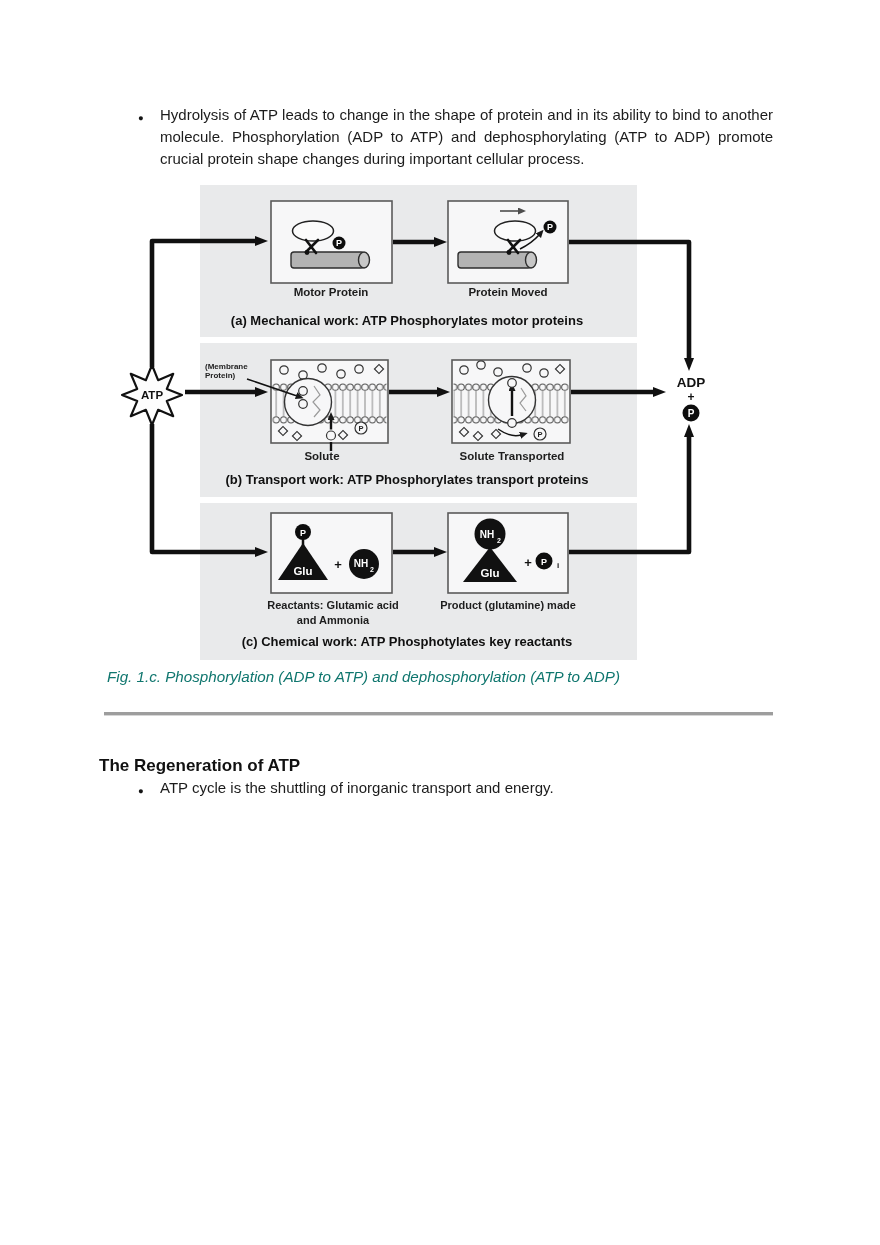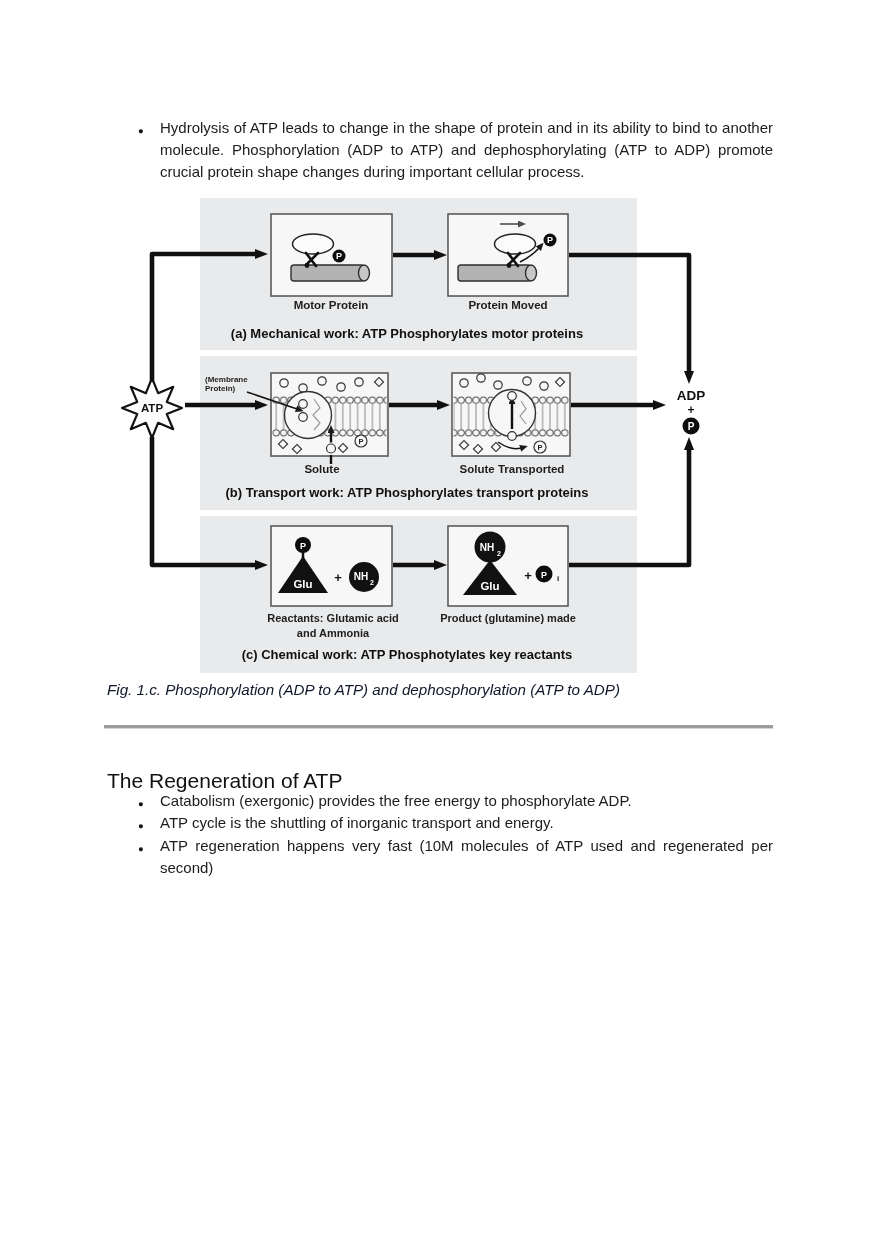"Hydrolysis of ATP leads to" .page { margin-top: 13px -> none }
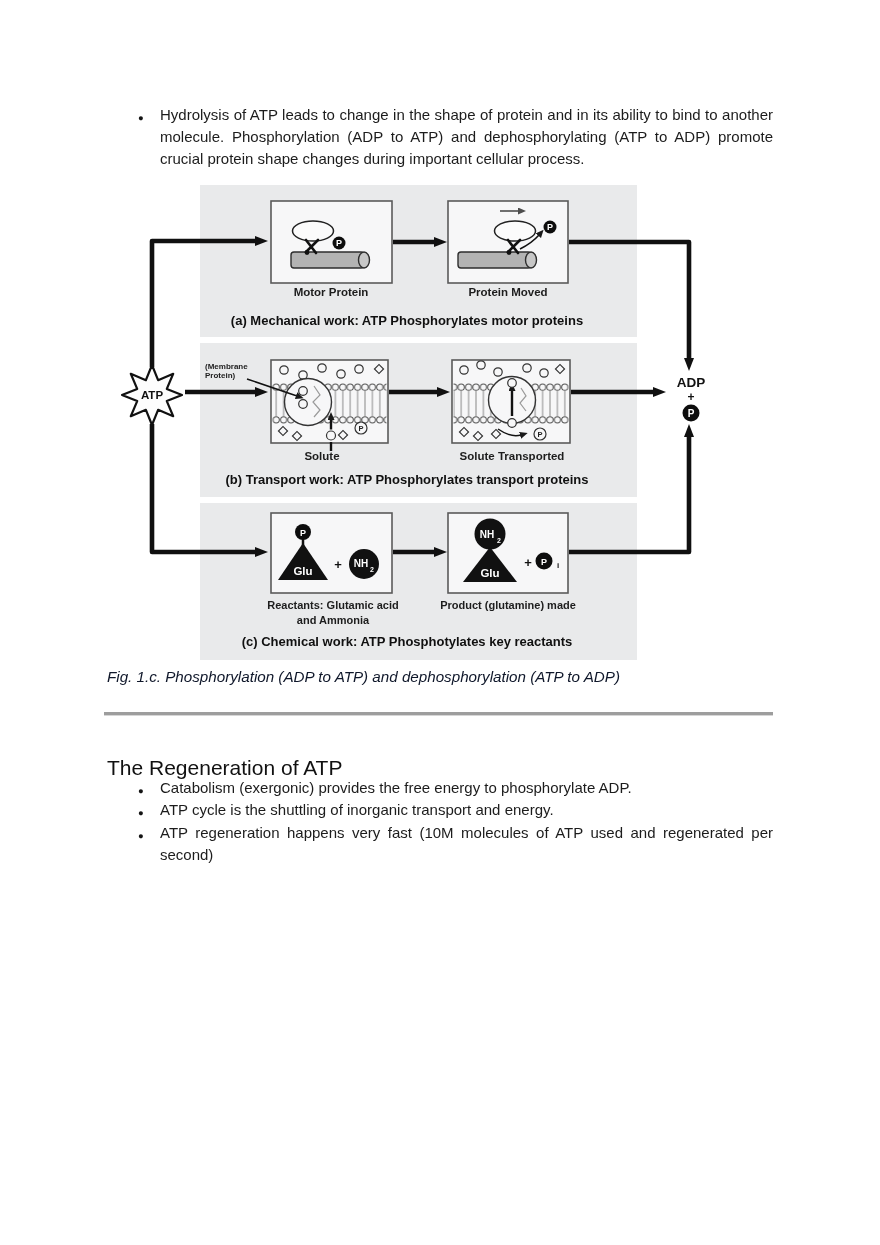"Fig. 1.c. Phosphorylation (ADP to" .fig-caption { color: #0f172a -> #0f766e }
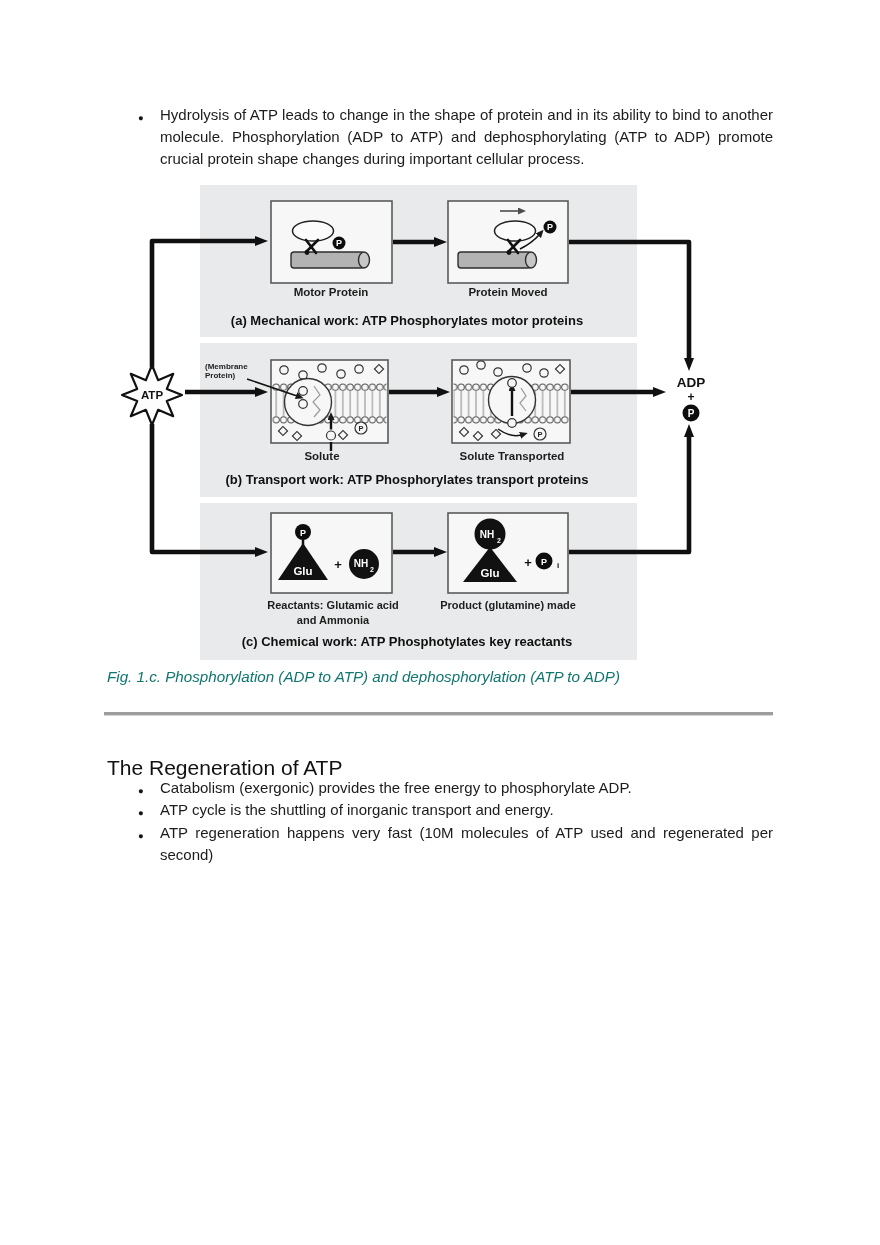"The Regeneration of ATP" .section-heading { font-size: 21px -> 17px; font-weight: normal -> bold; left: 107px -> 99px }
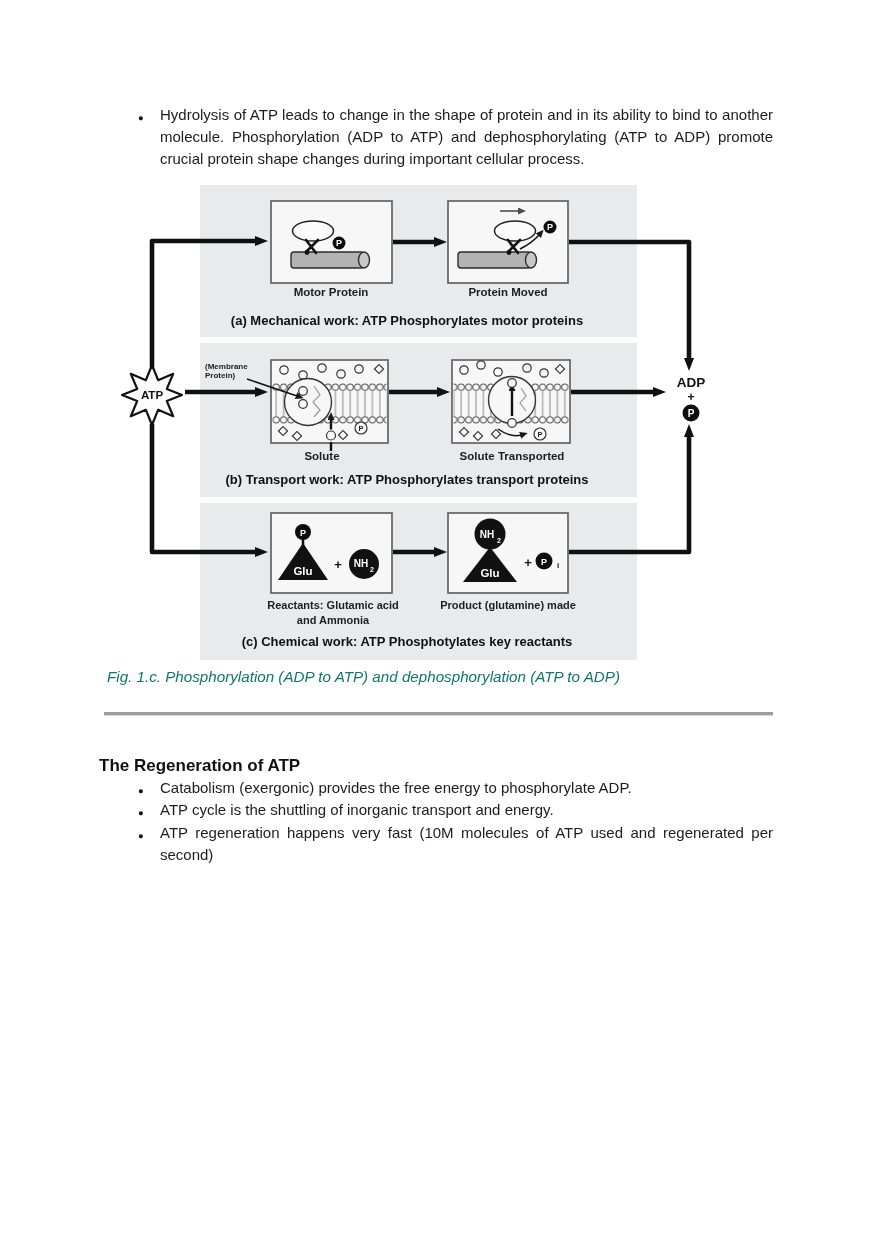"Catabolism (exergonic) provides the free" li { html: <li>Catabolism (exergonic) provides the free energy to phosphorylate ADP.</li> -> none }
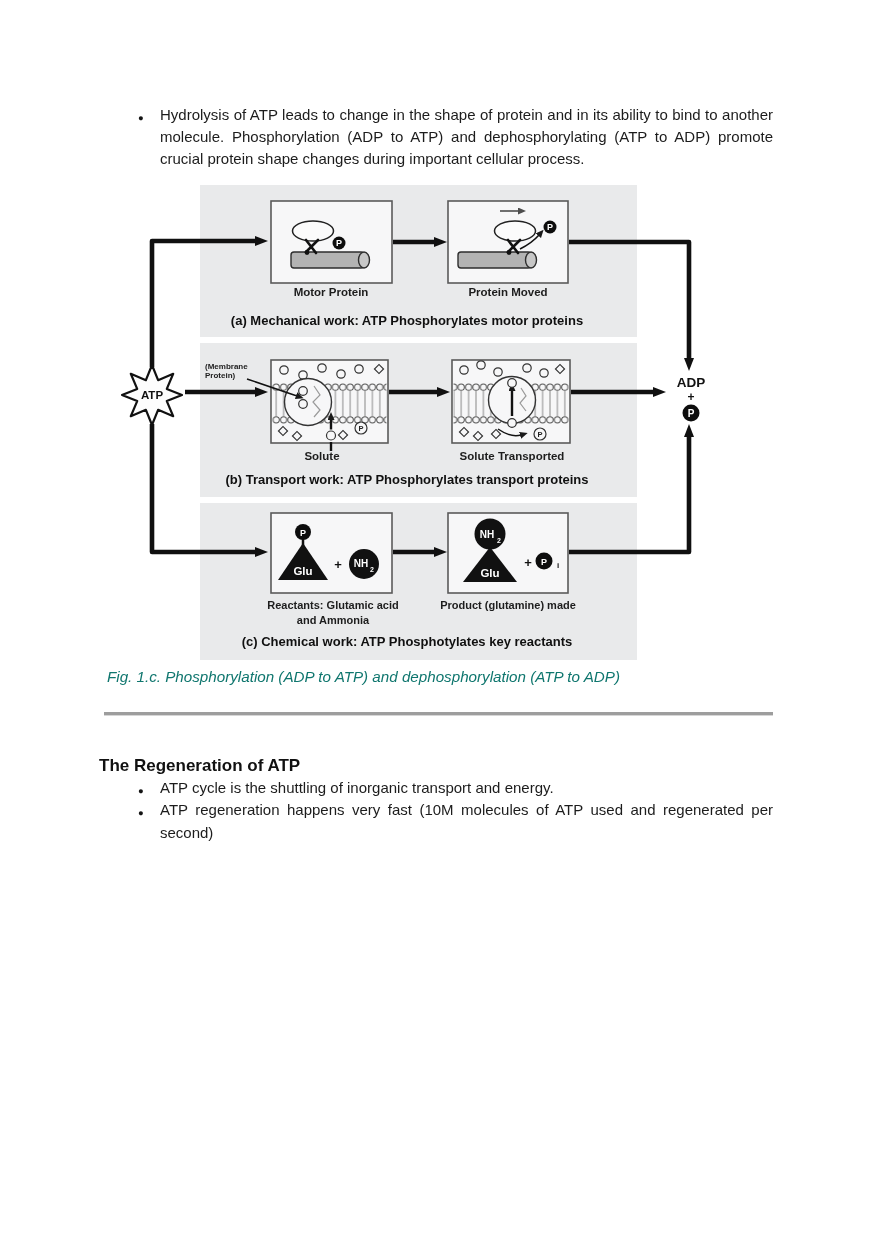"ATP regeneration happens very fast" li { html: <li>ATP regeneration happens very fast (10M molecules of ATP used and regenerated per second)</li> -> none }
